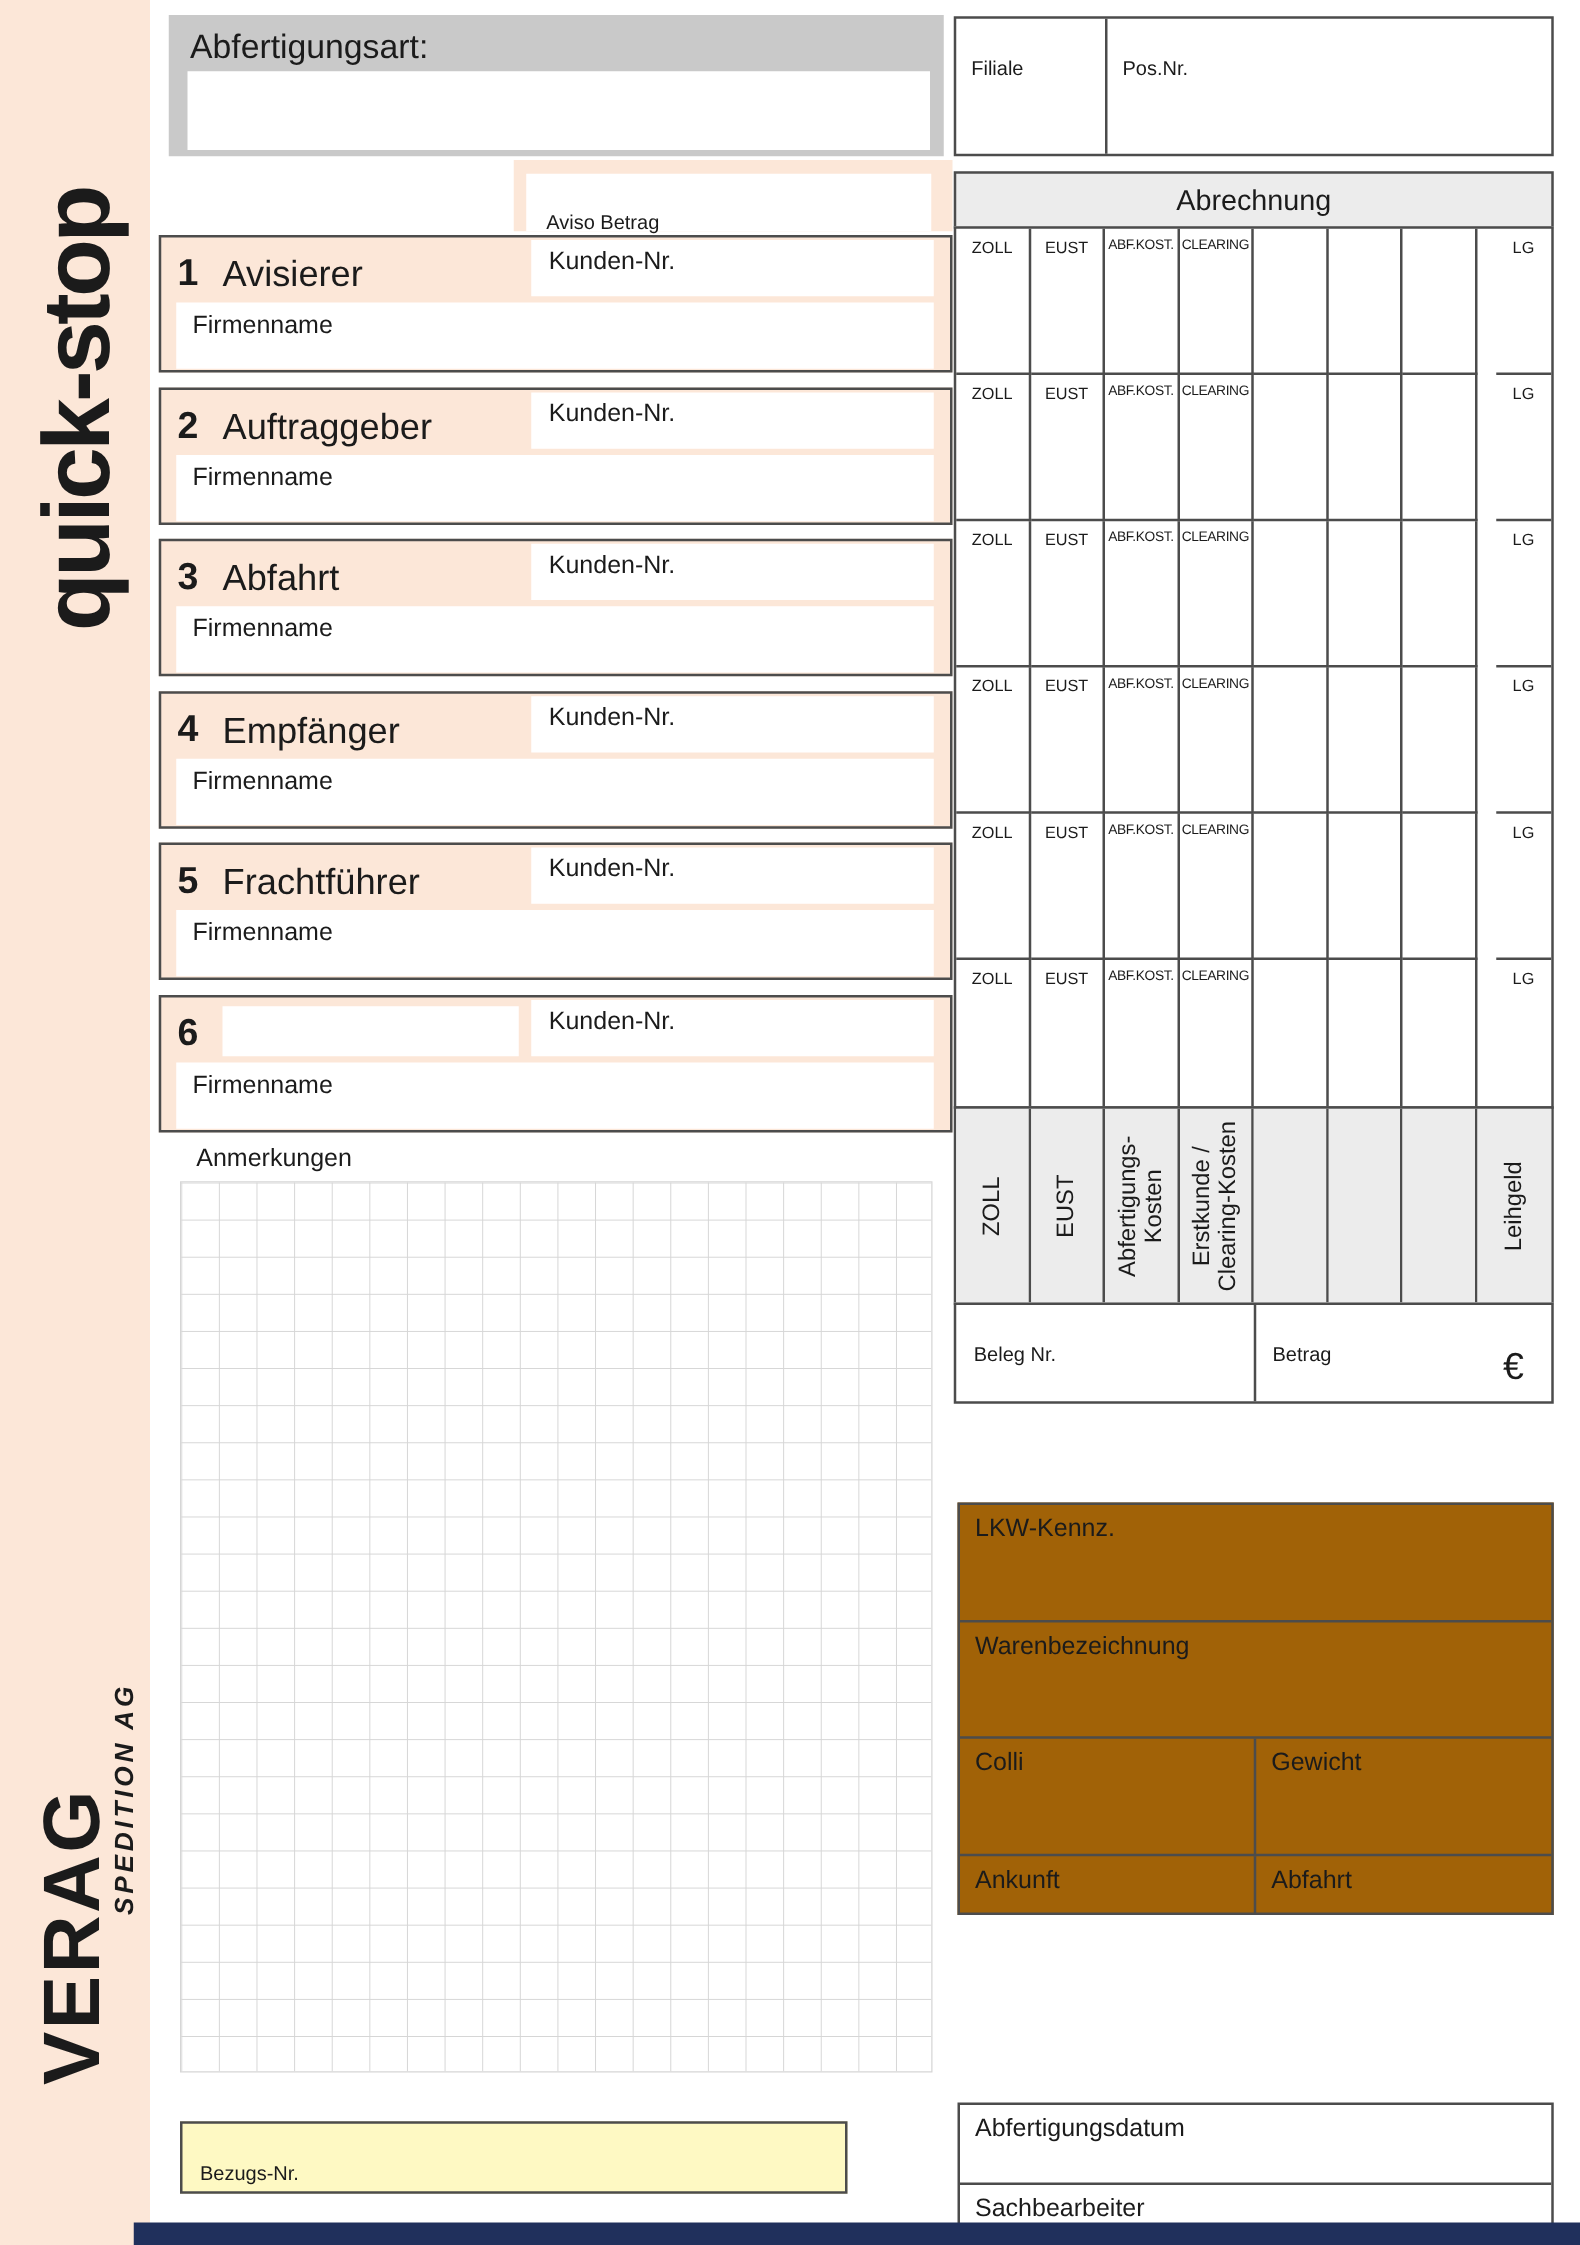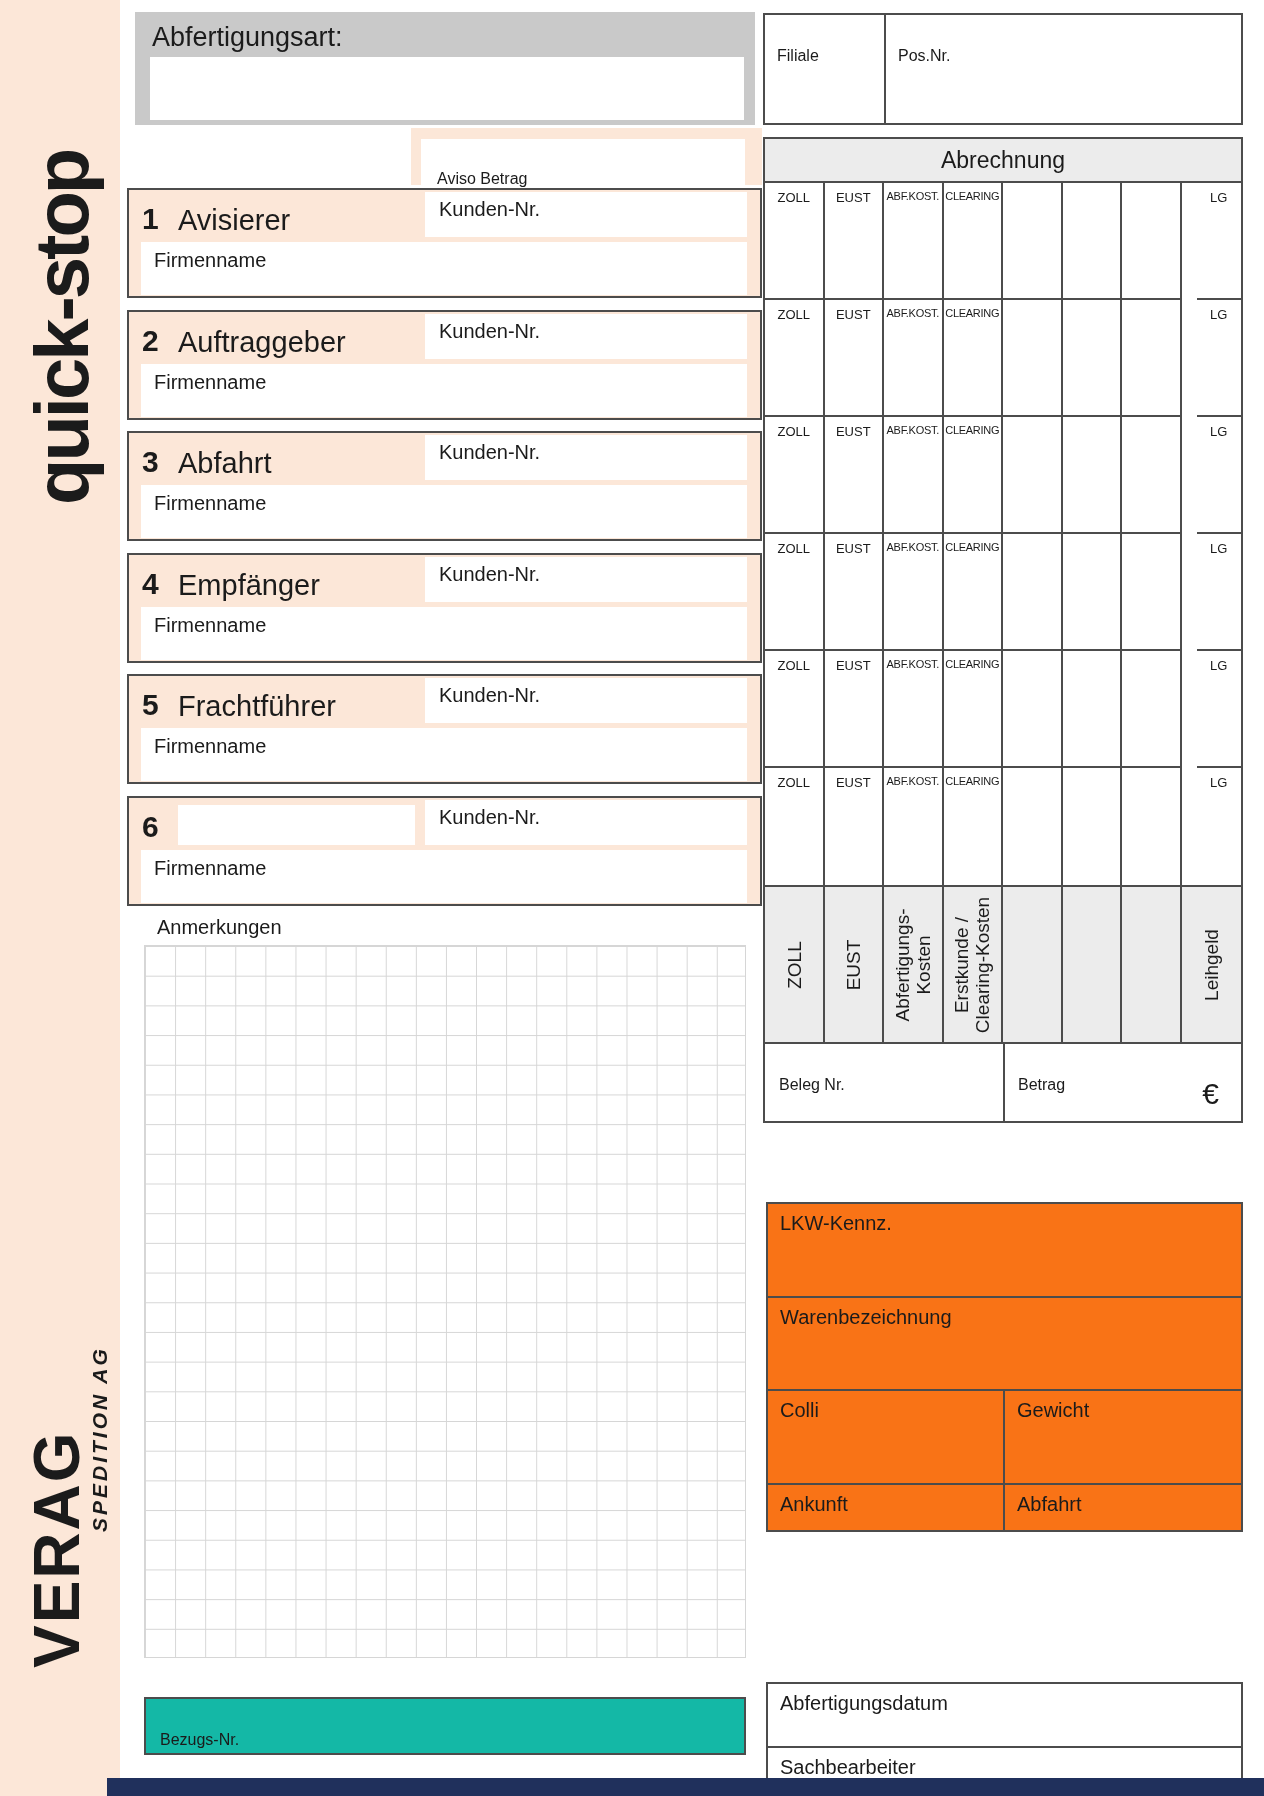"LKW-Kennz." #ship-box { background: #f97316 -> #a16207 }
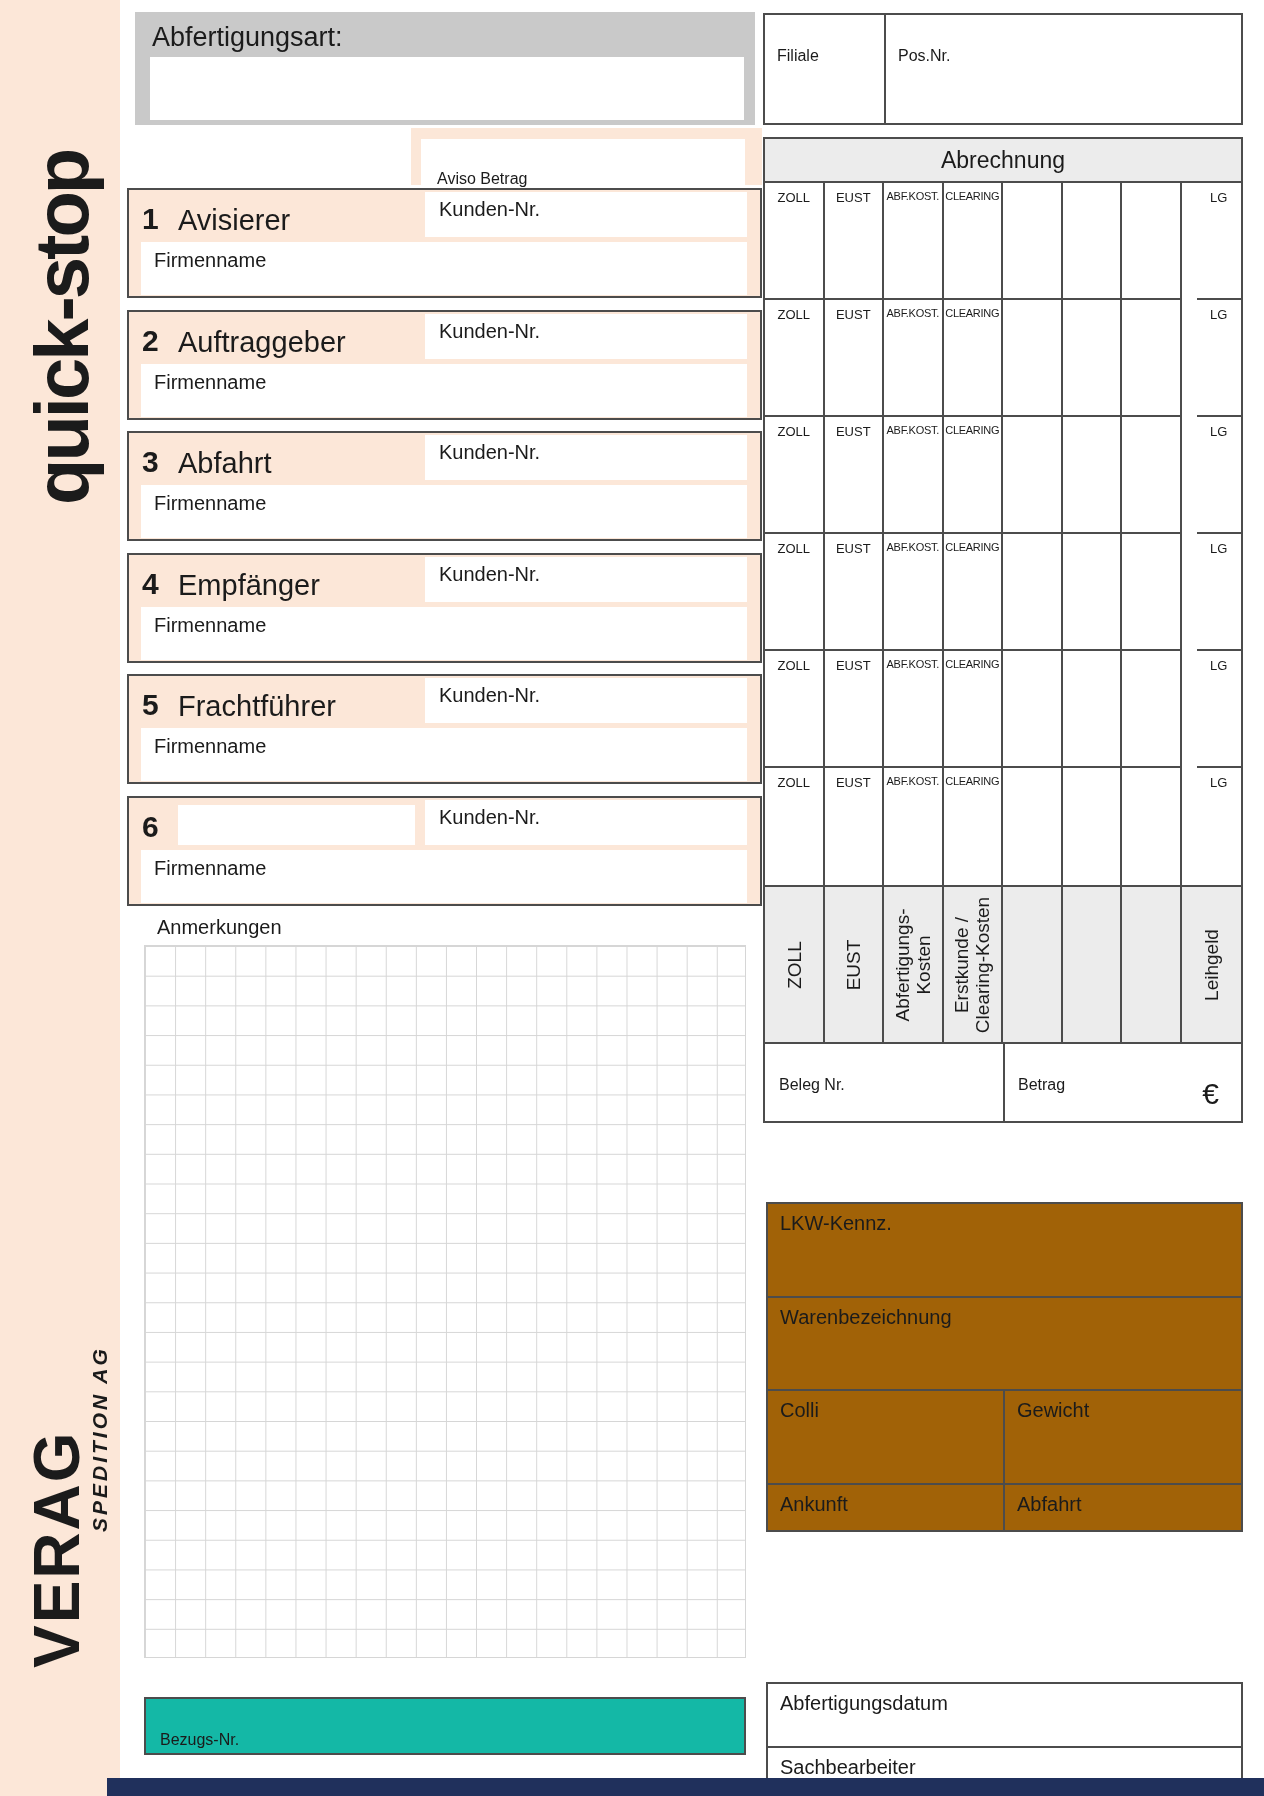"Bezugs-Nr." #bezugs-box { background: #14b8a6 -> #fef9c3; width: 602px -> 534px }
